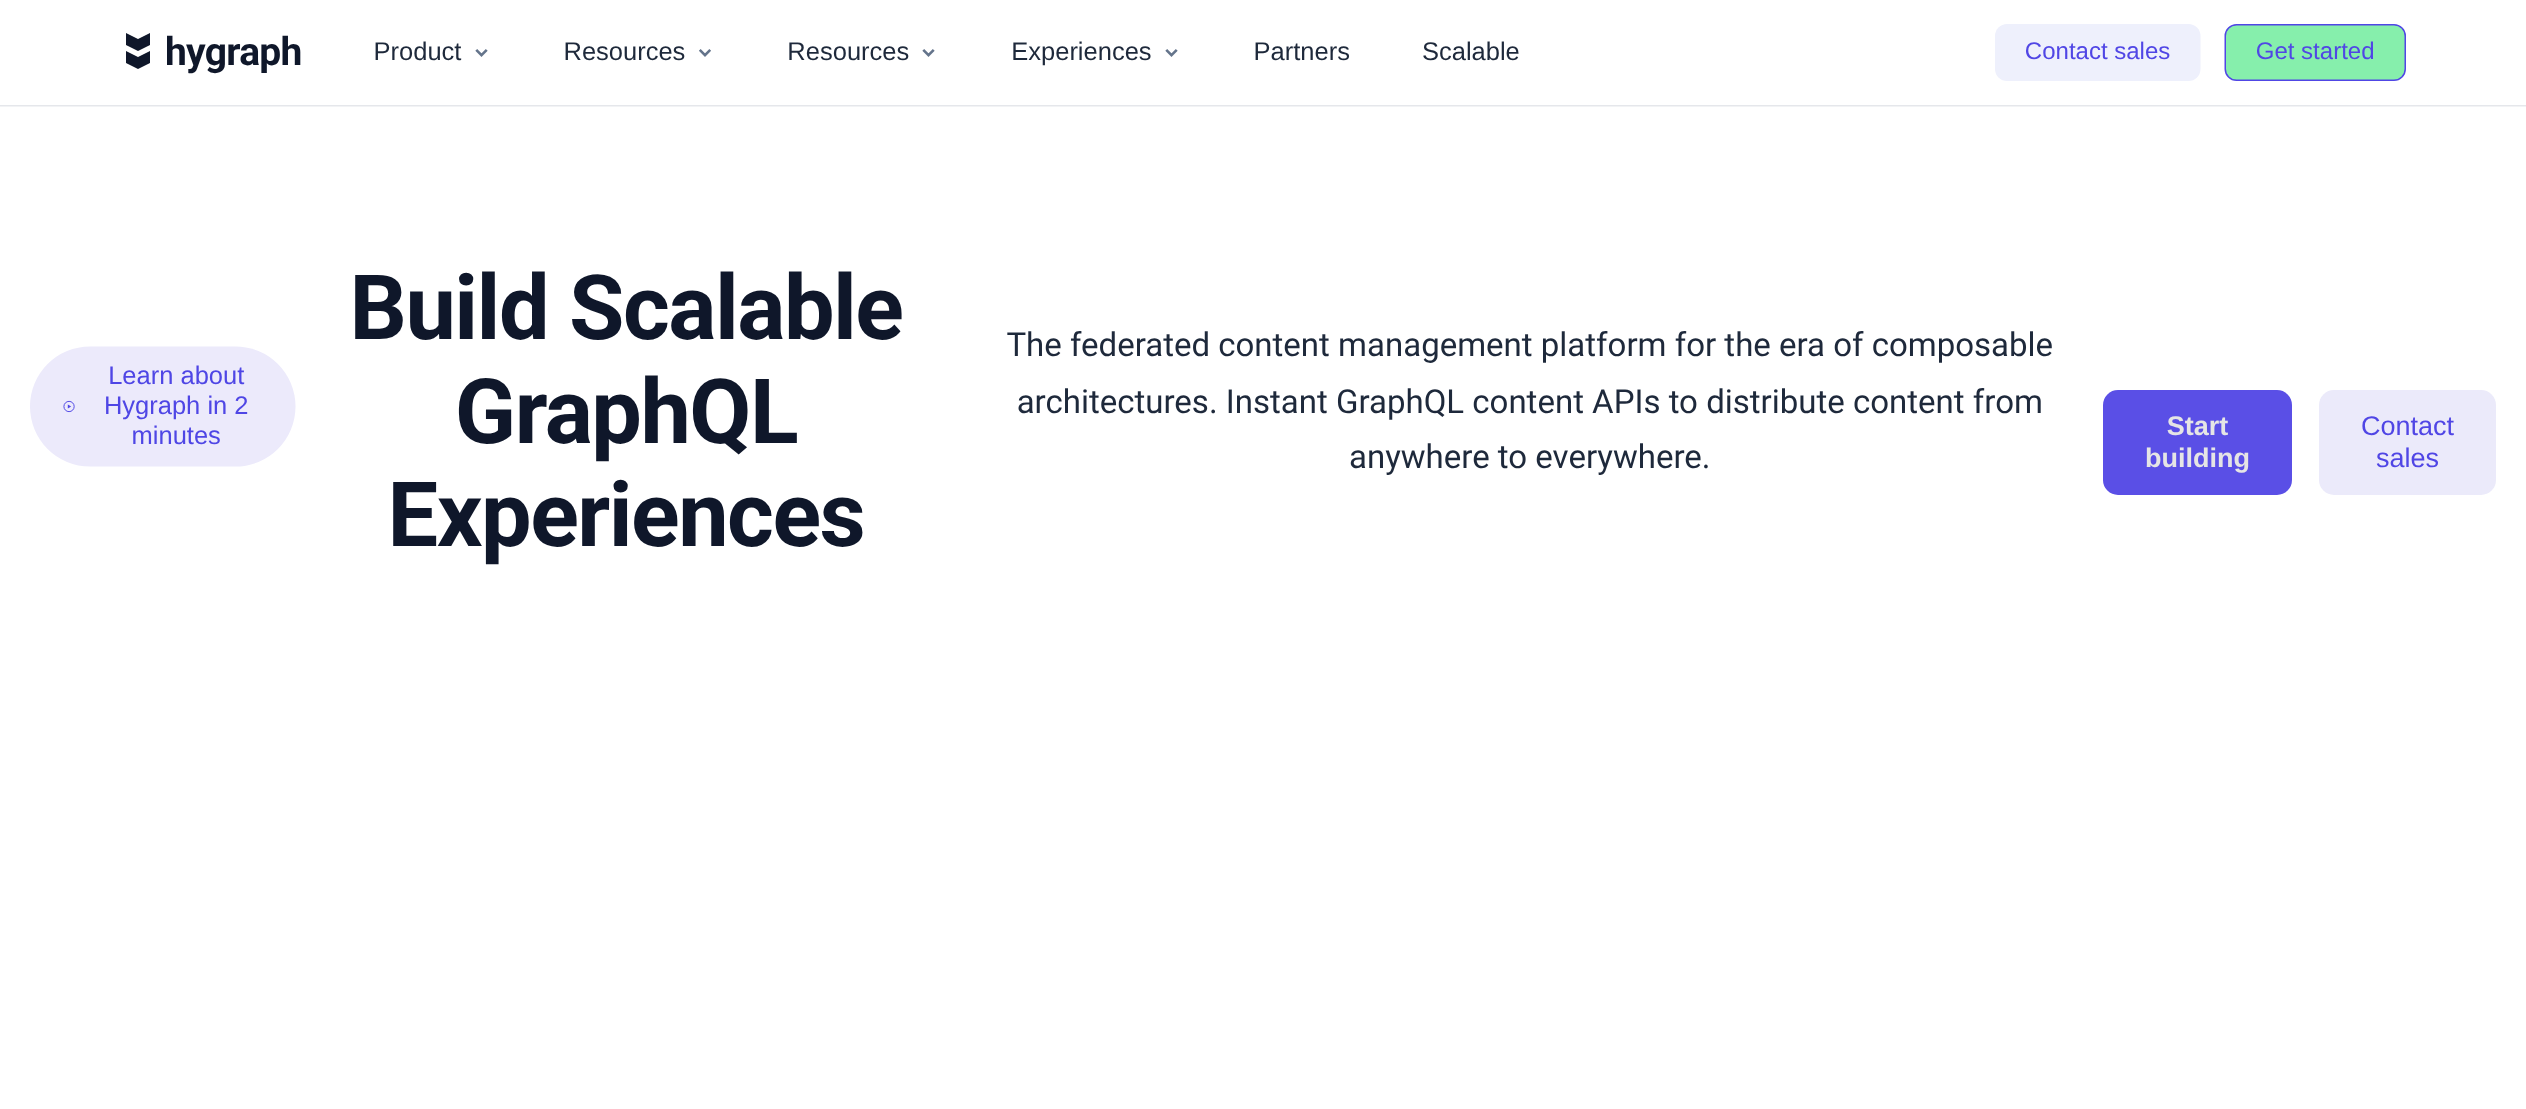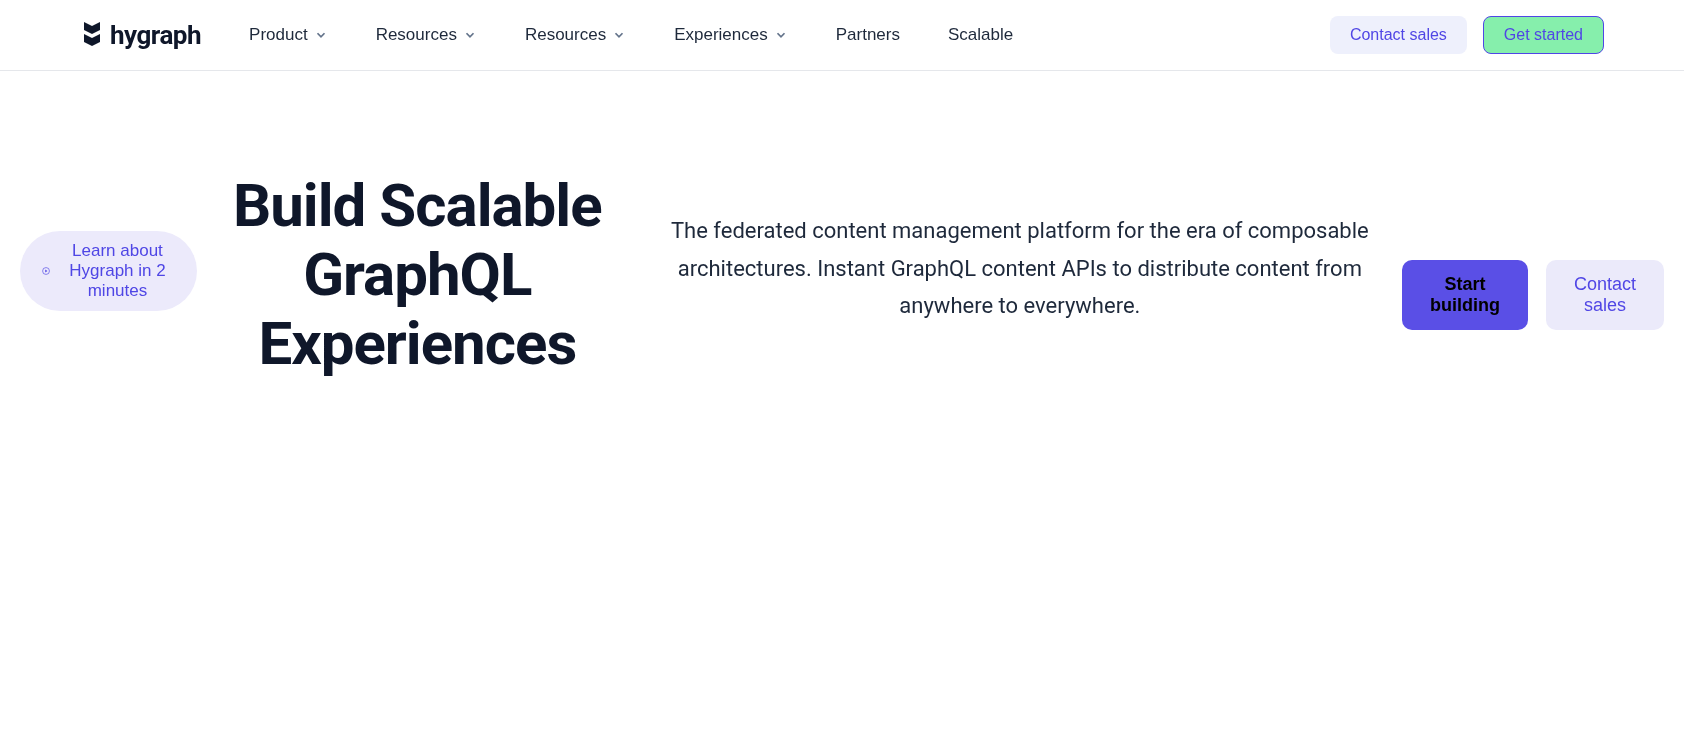"Start building" .btn-primary { color: #000000 -> #e5e5e5 }
